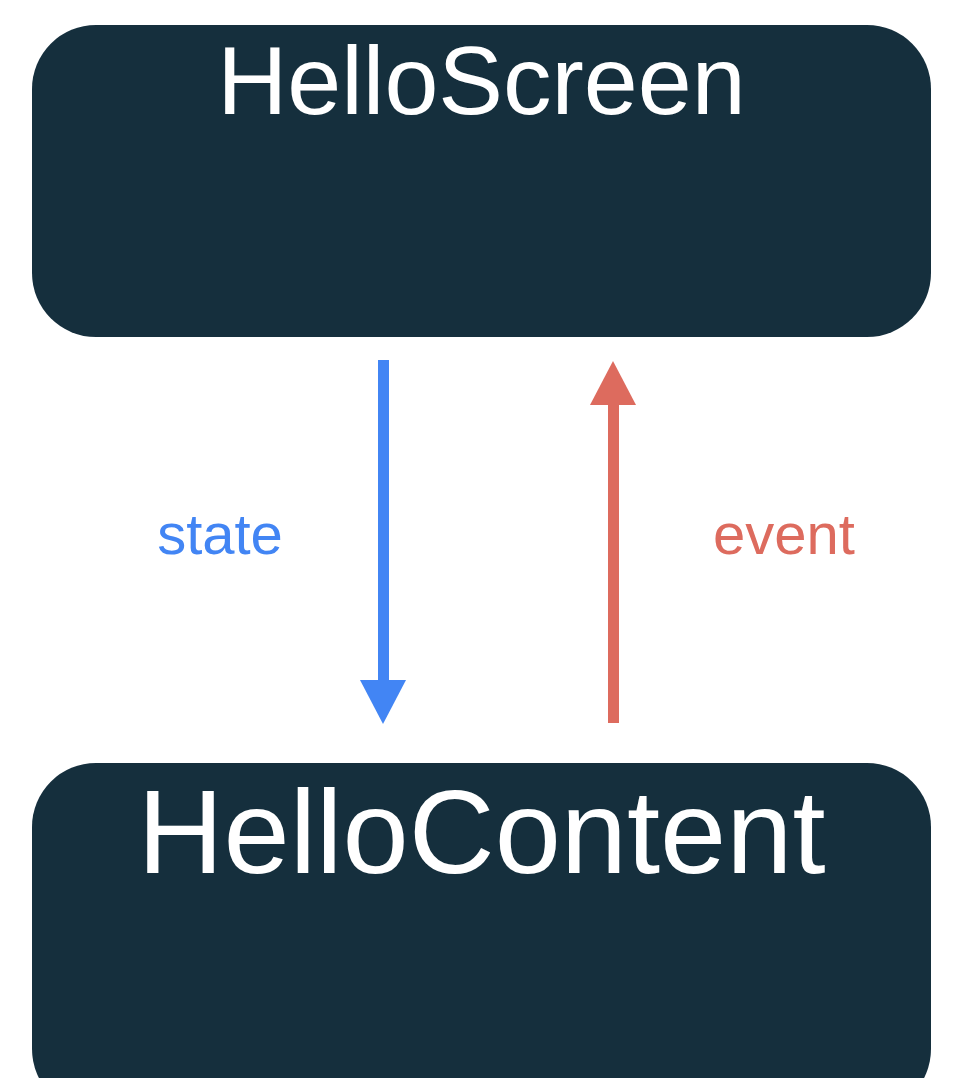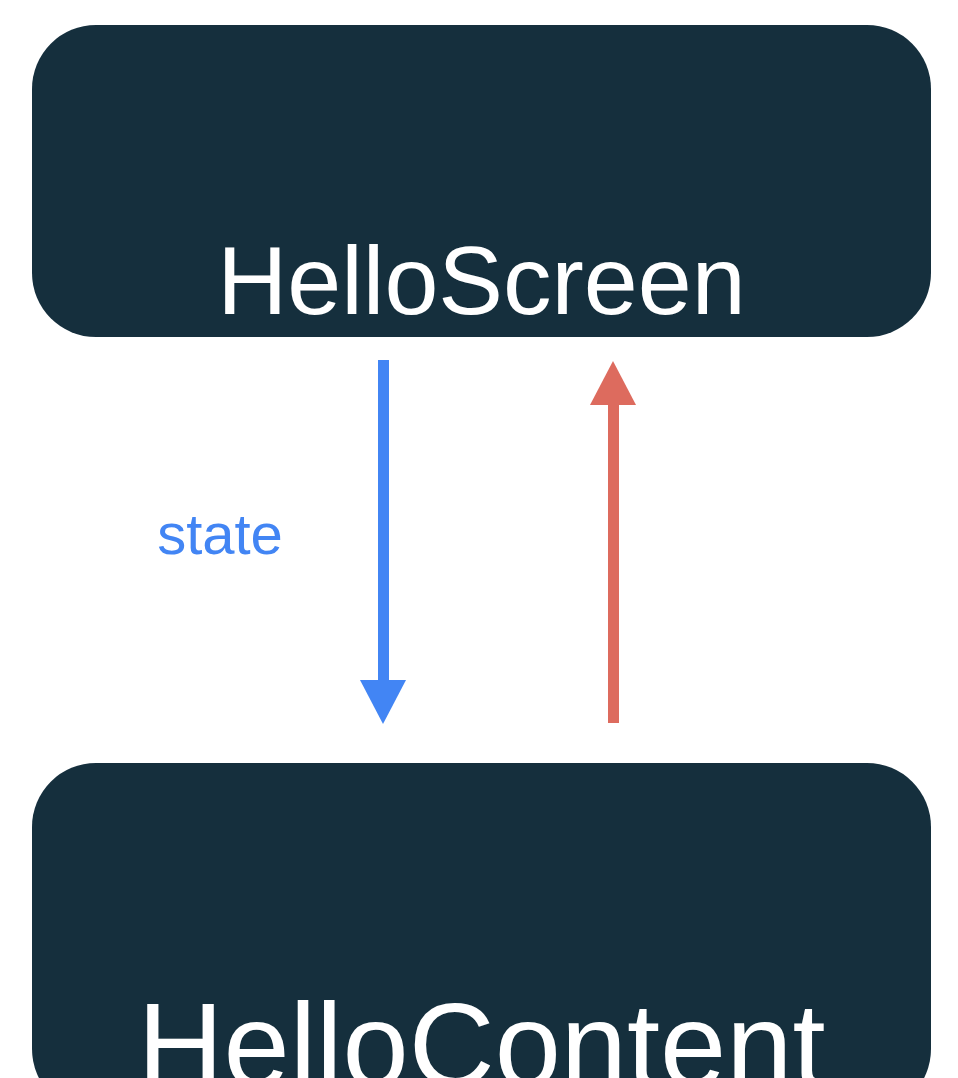"HelloScreen" .node { align-items: flex-end -> flex-start }
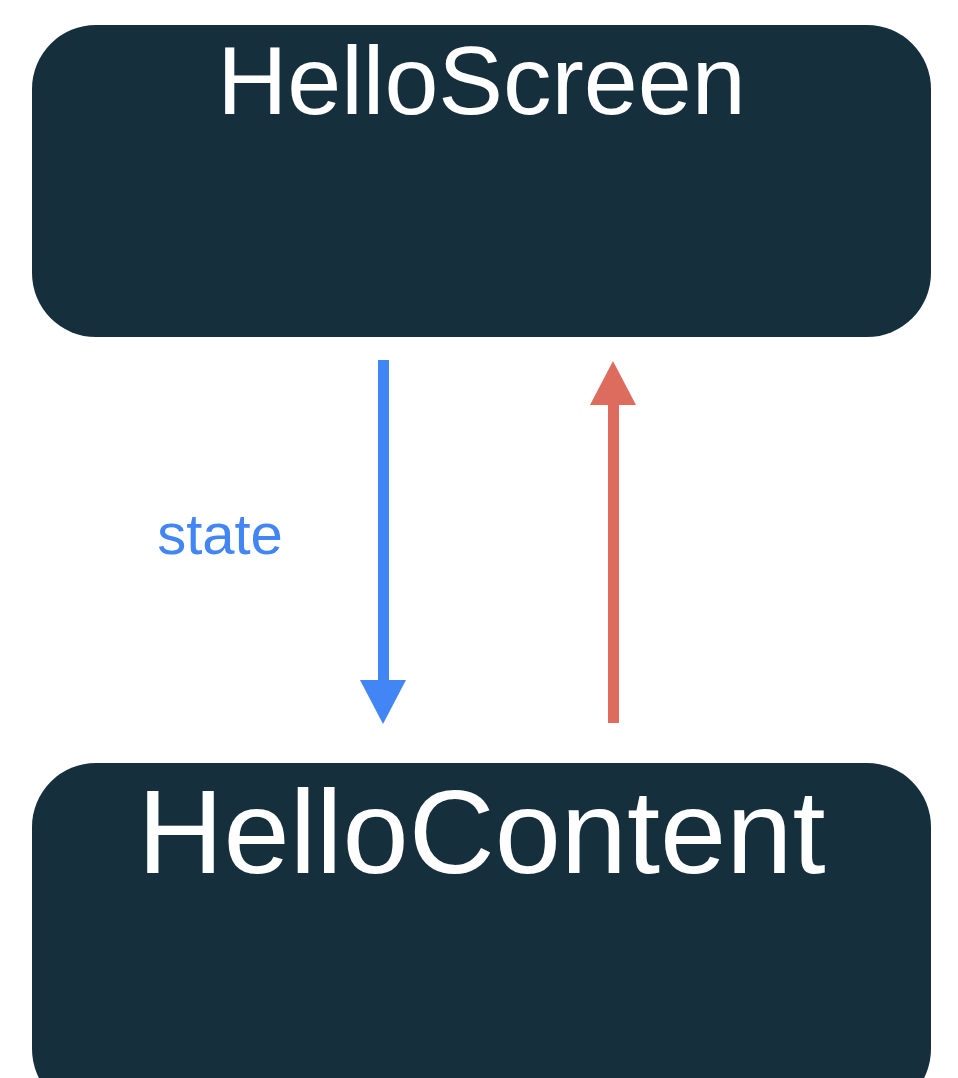"event" div.edge-label { html: none -> <div>event</div> }
